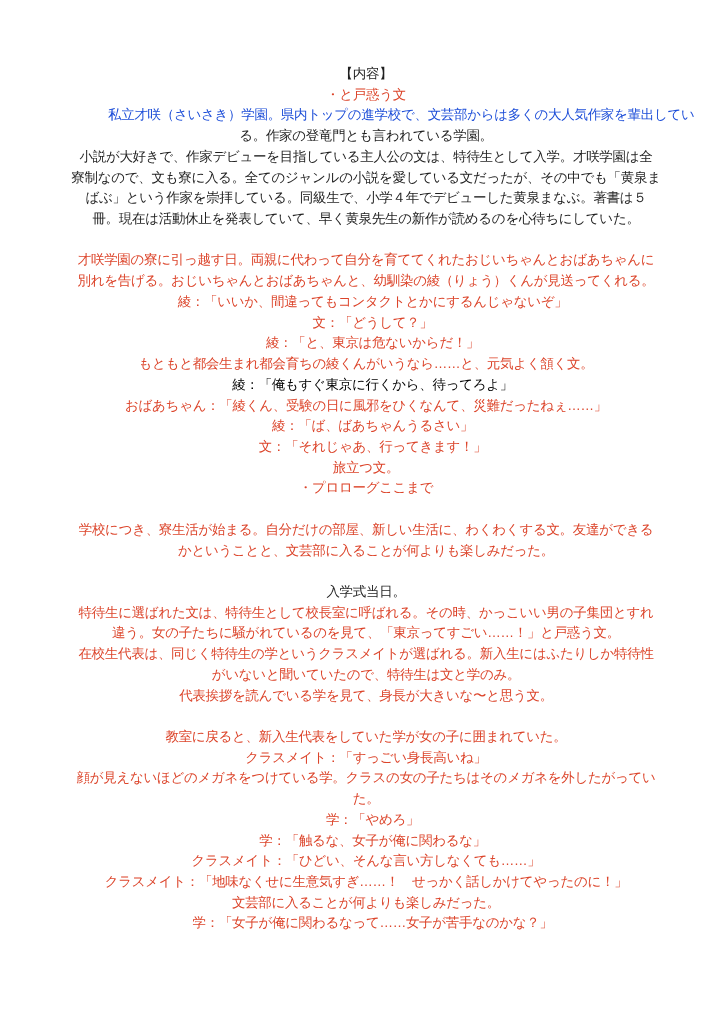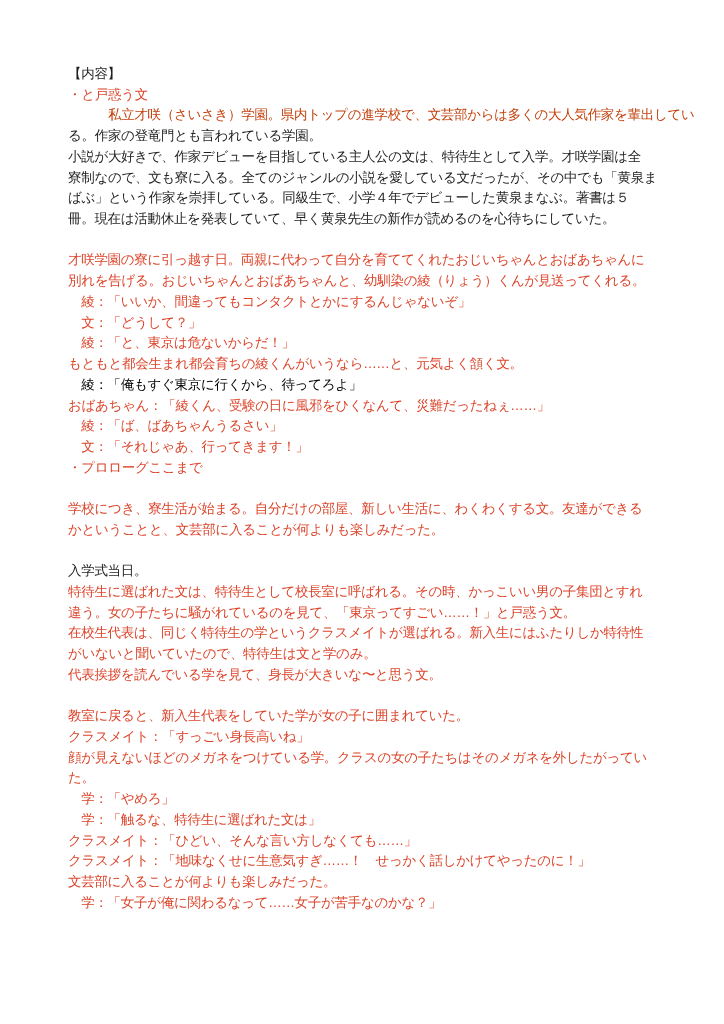"【内容】" .page { text-align: none -> center }
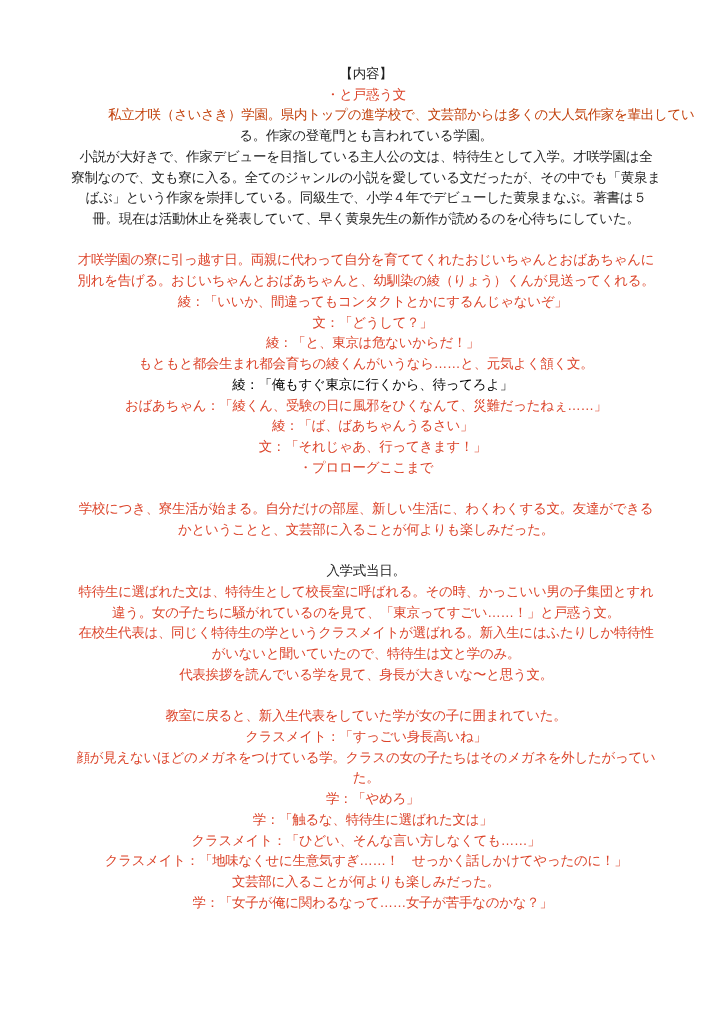"私立才咲（さいさき）学園。県内トップの進学校で、文芸部からは多くの大人気作家を輩" p.line { color: #c2410c -> #1d4ed8 }
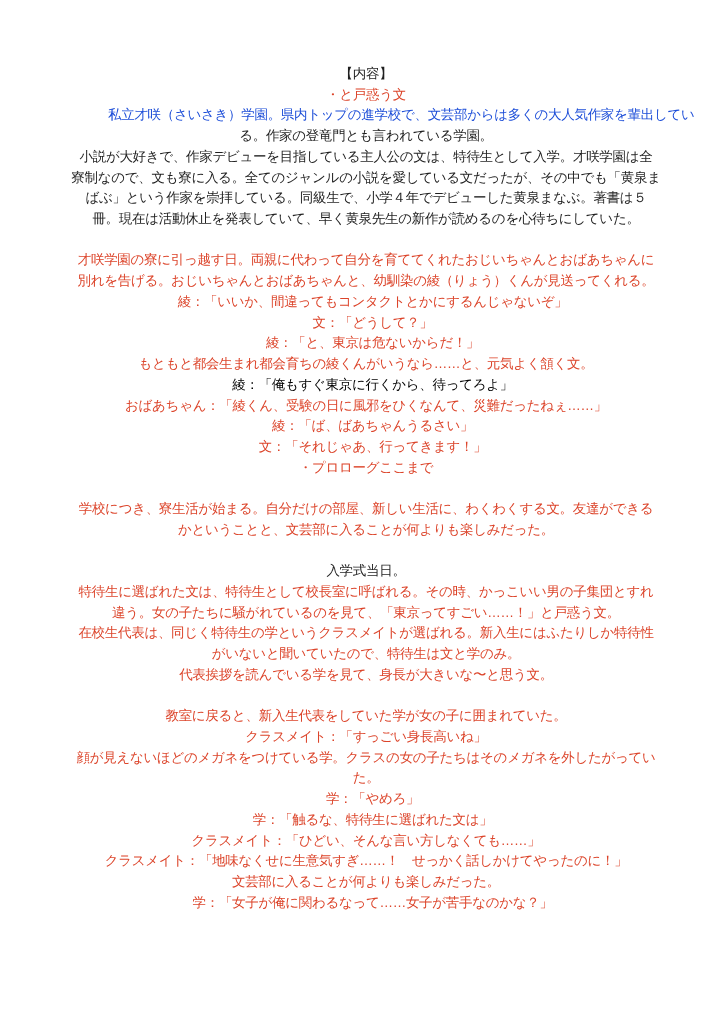"旅立つ文。" p.line { html: none -> <p>旅立つ文。</p> }
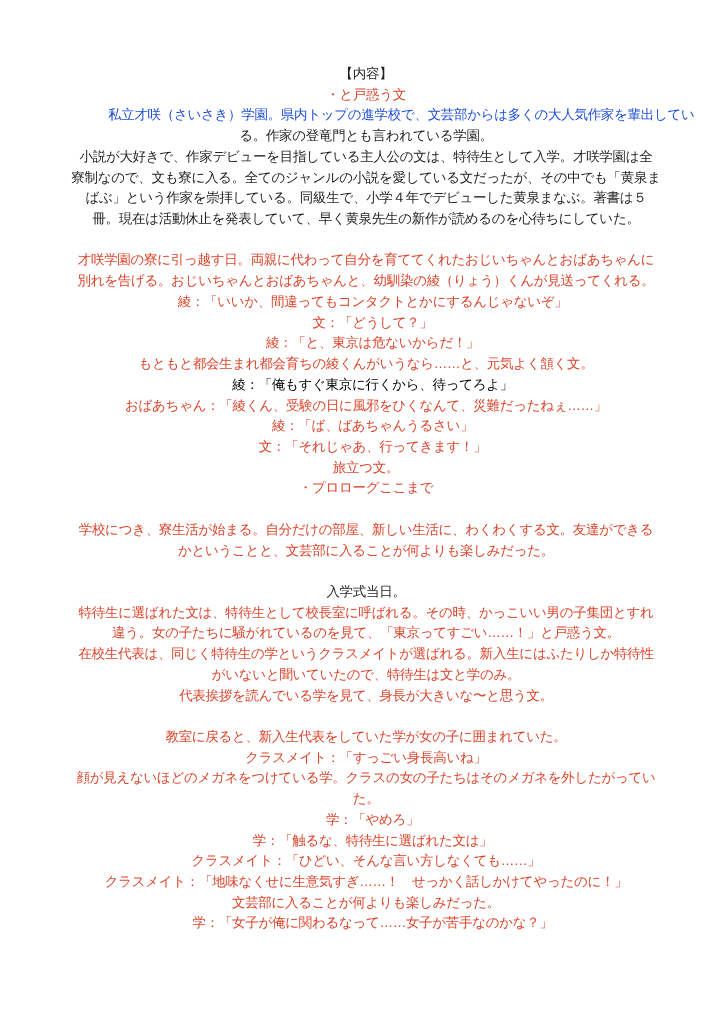"学：「触るな、特待生に選ばれた文は」" p.line { text: 特待生に選ばれた文は -> 女子が俺に関わるな }
